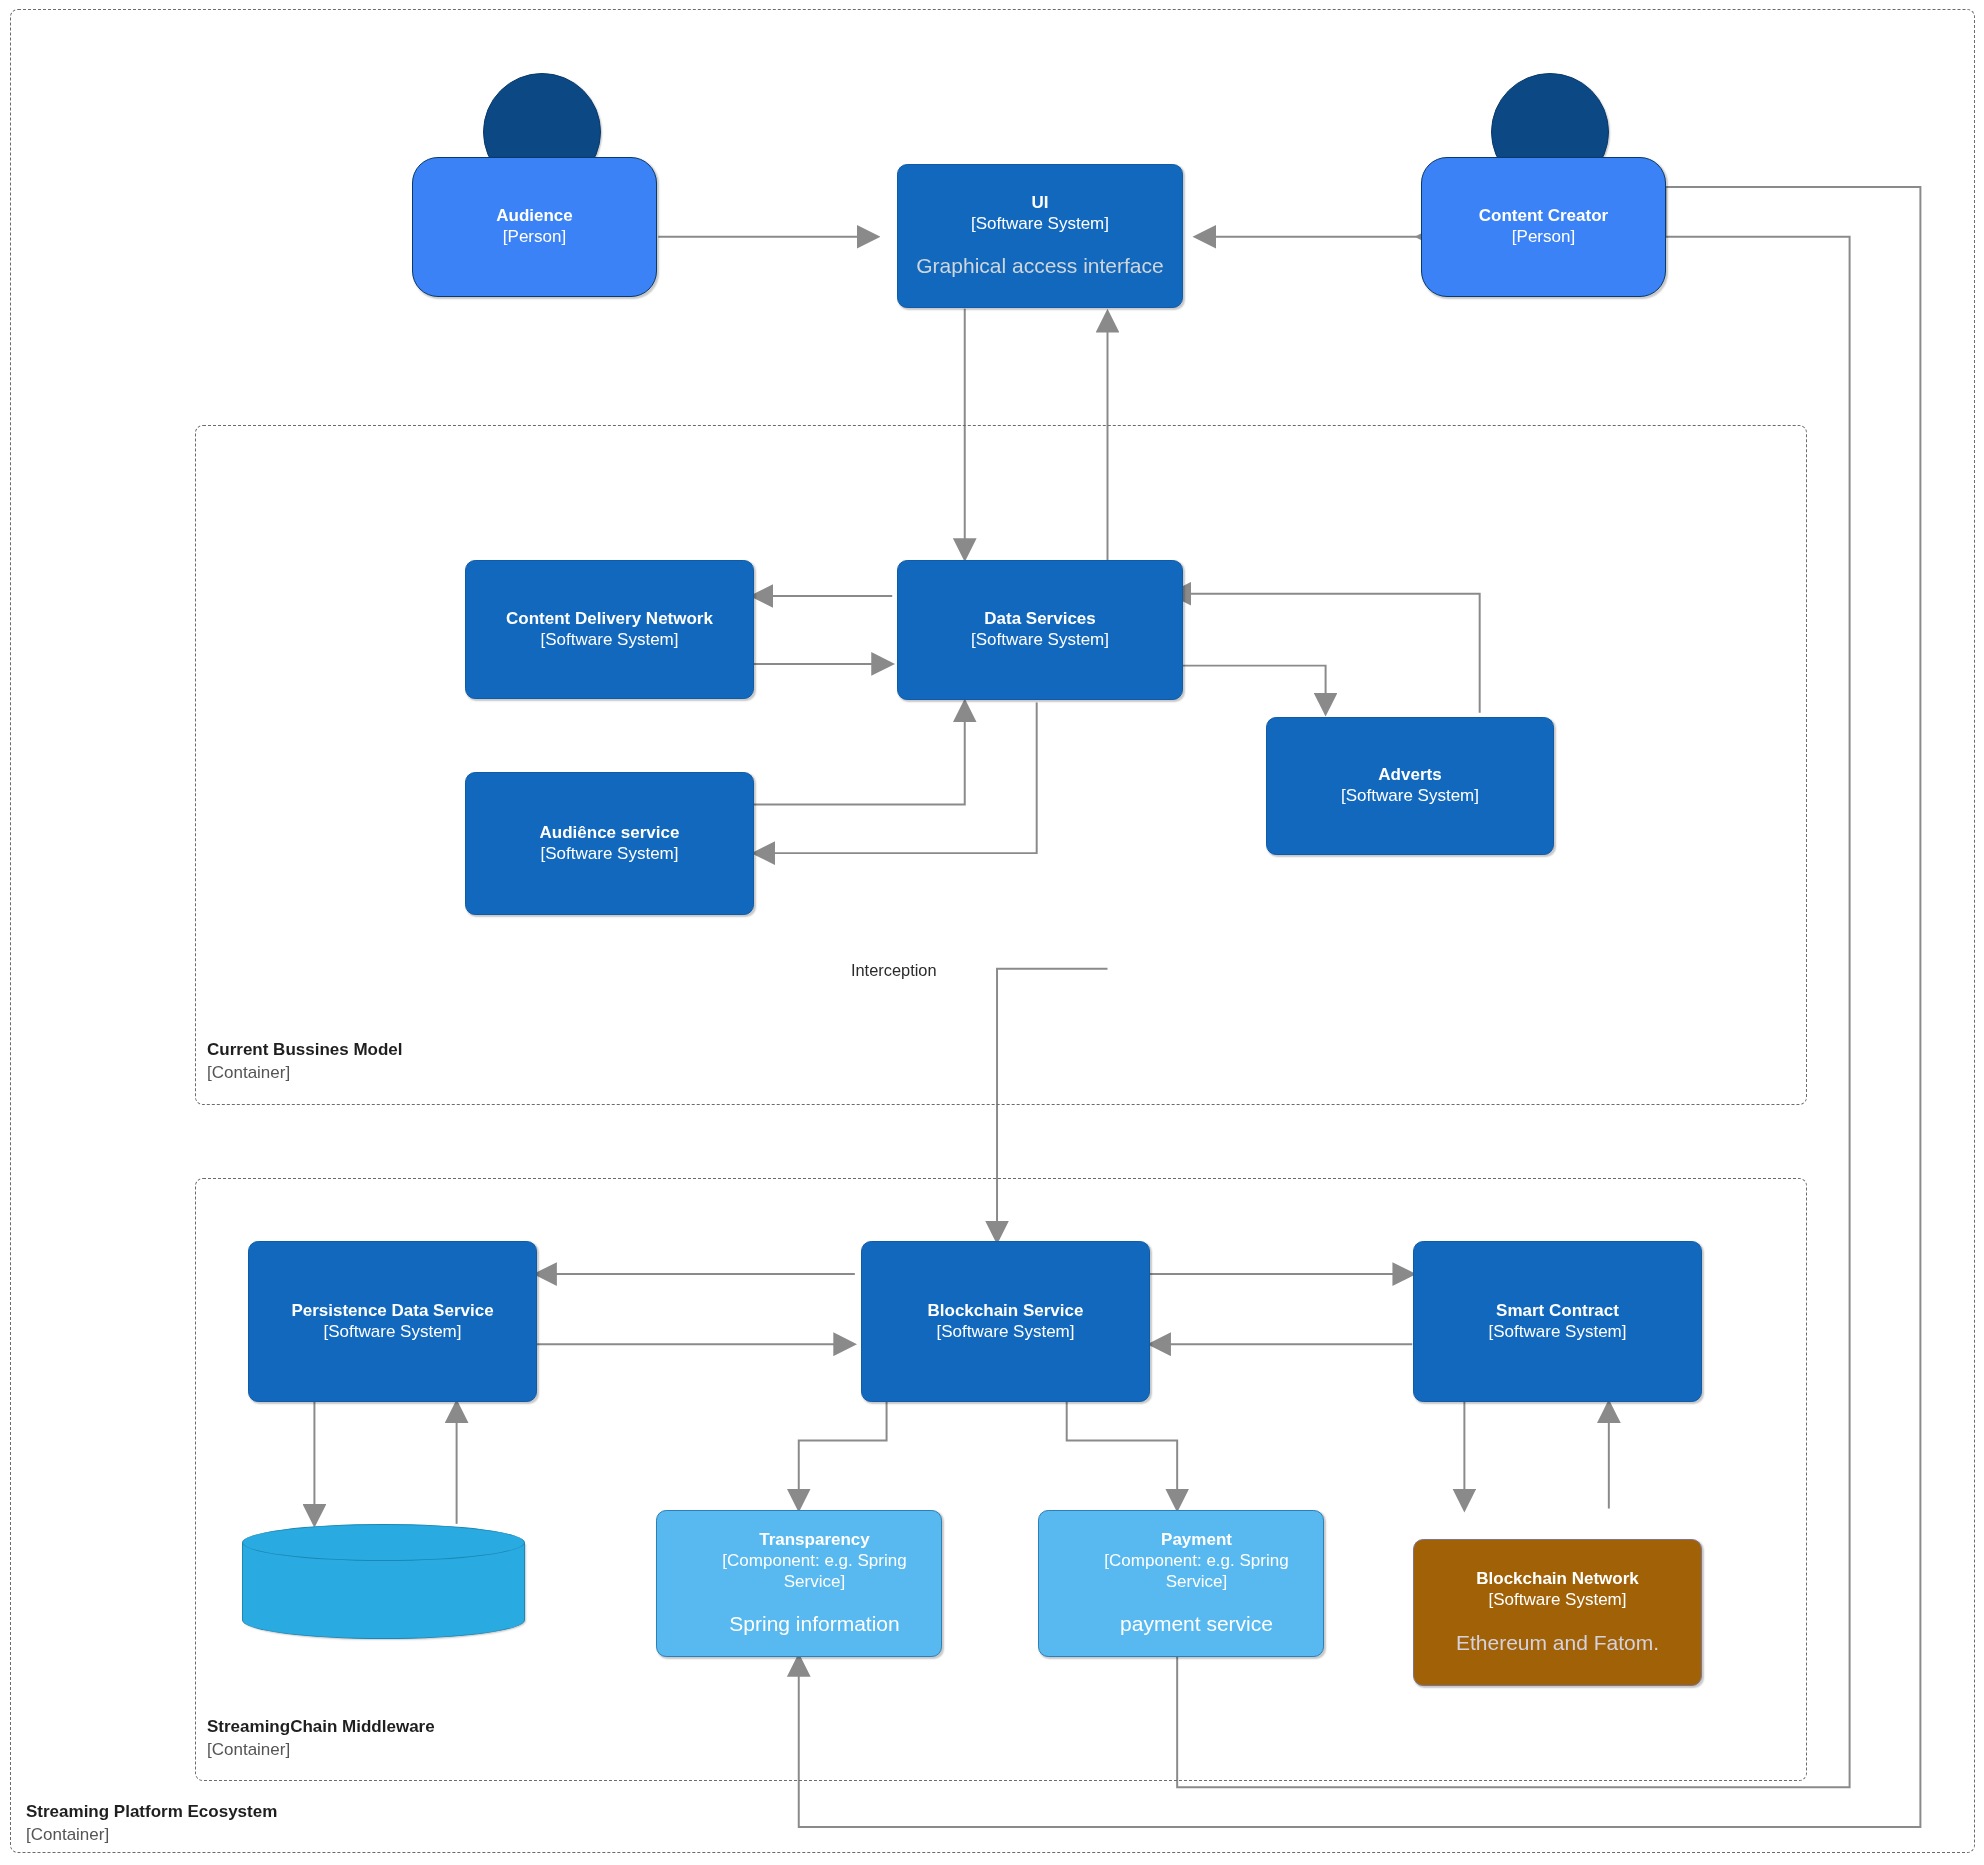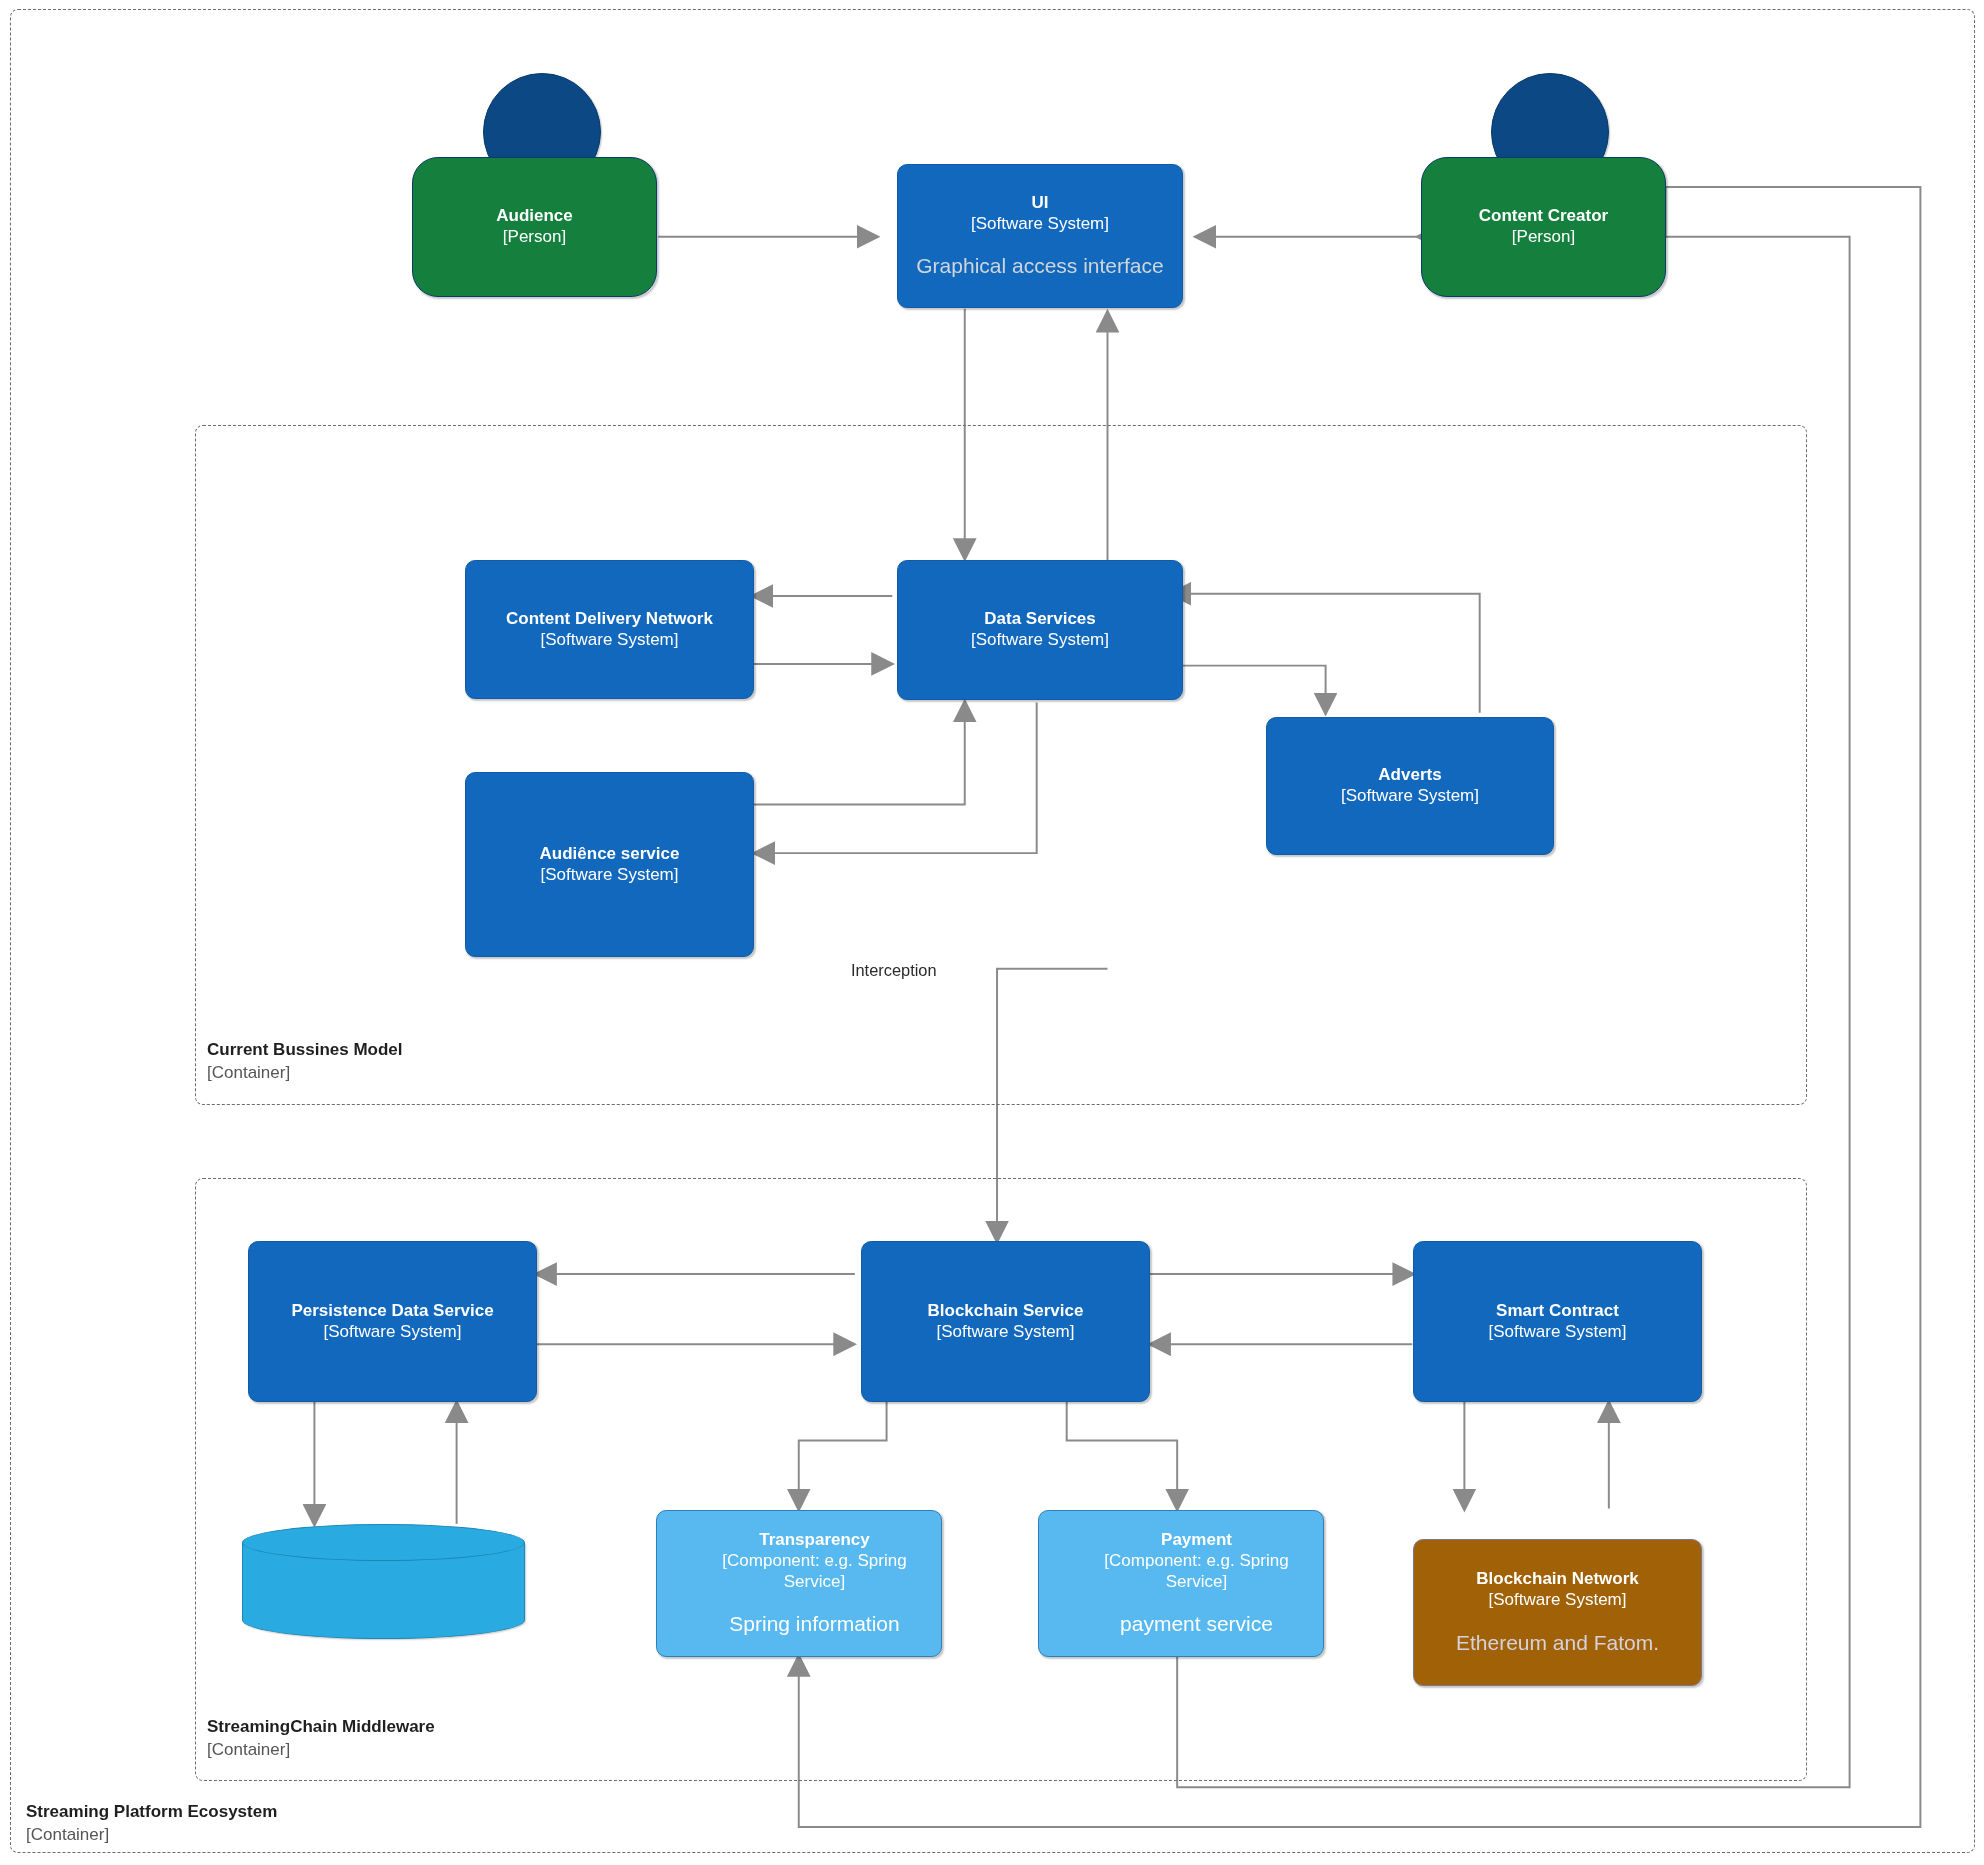"Audience" .person-body { background: #15803d -> #3b82f6 }
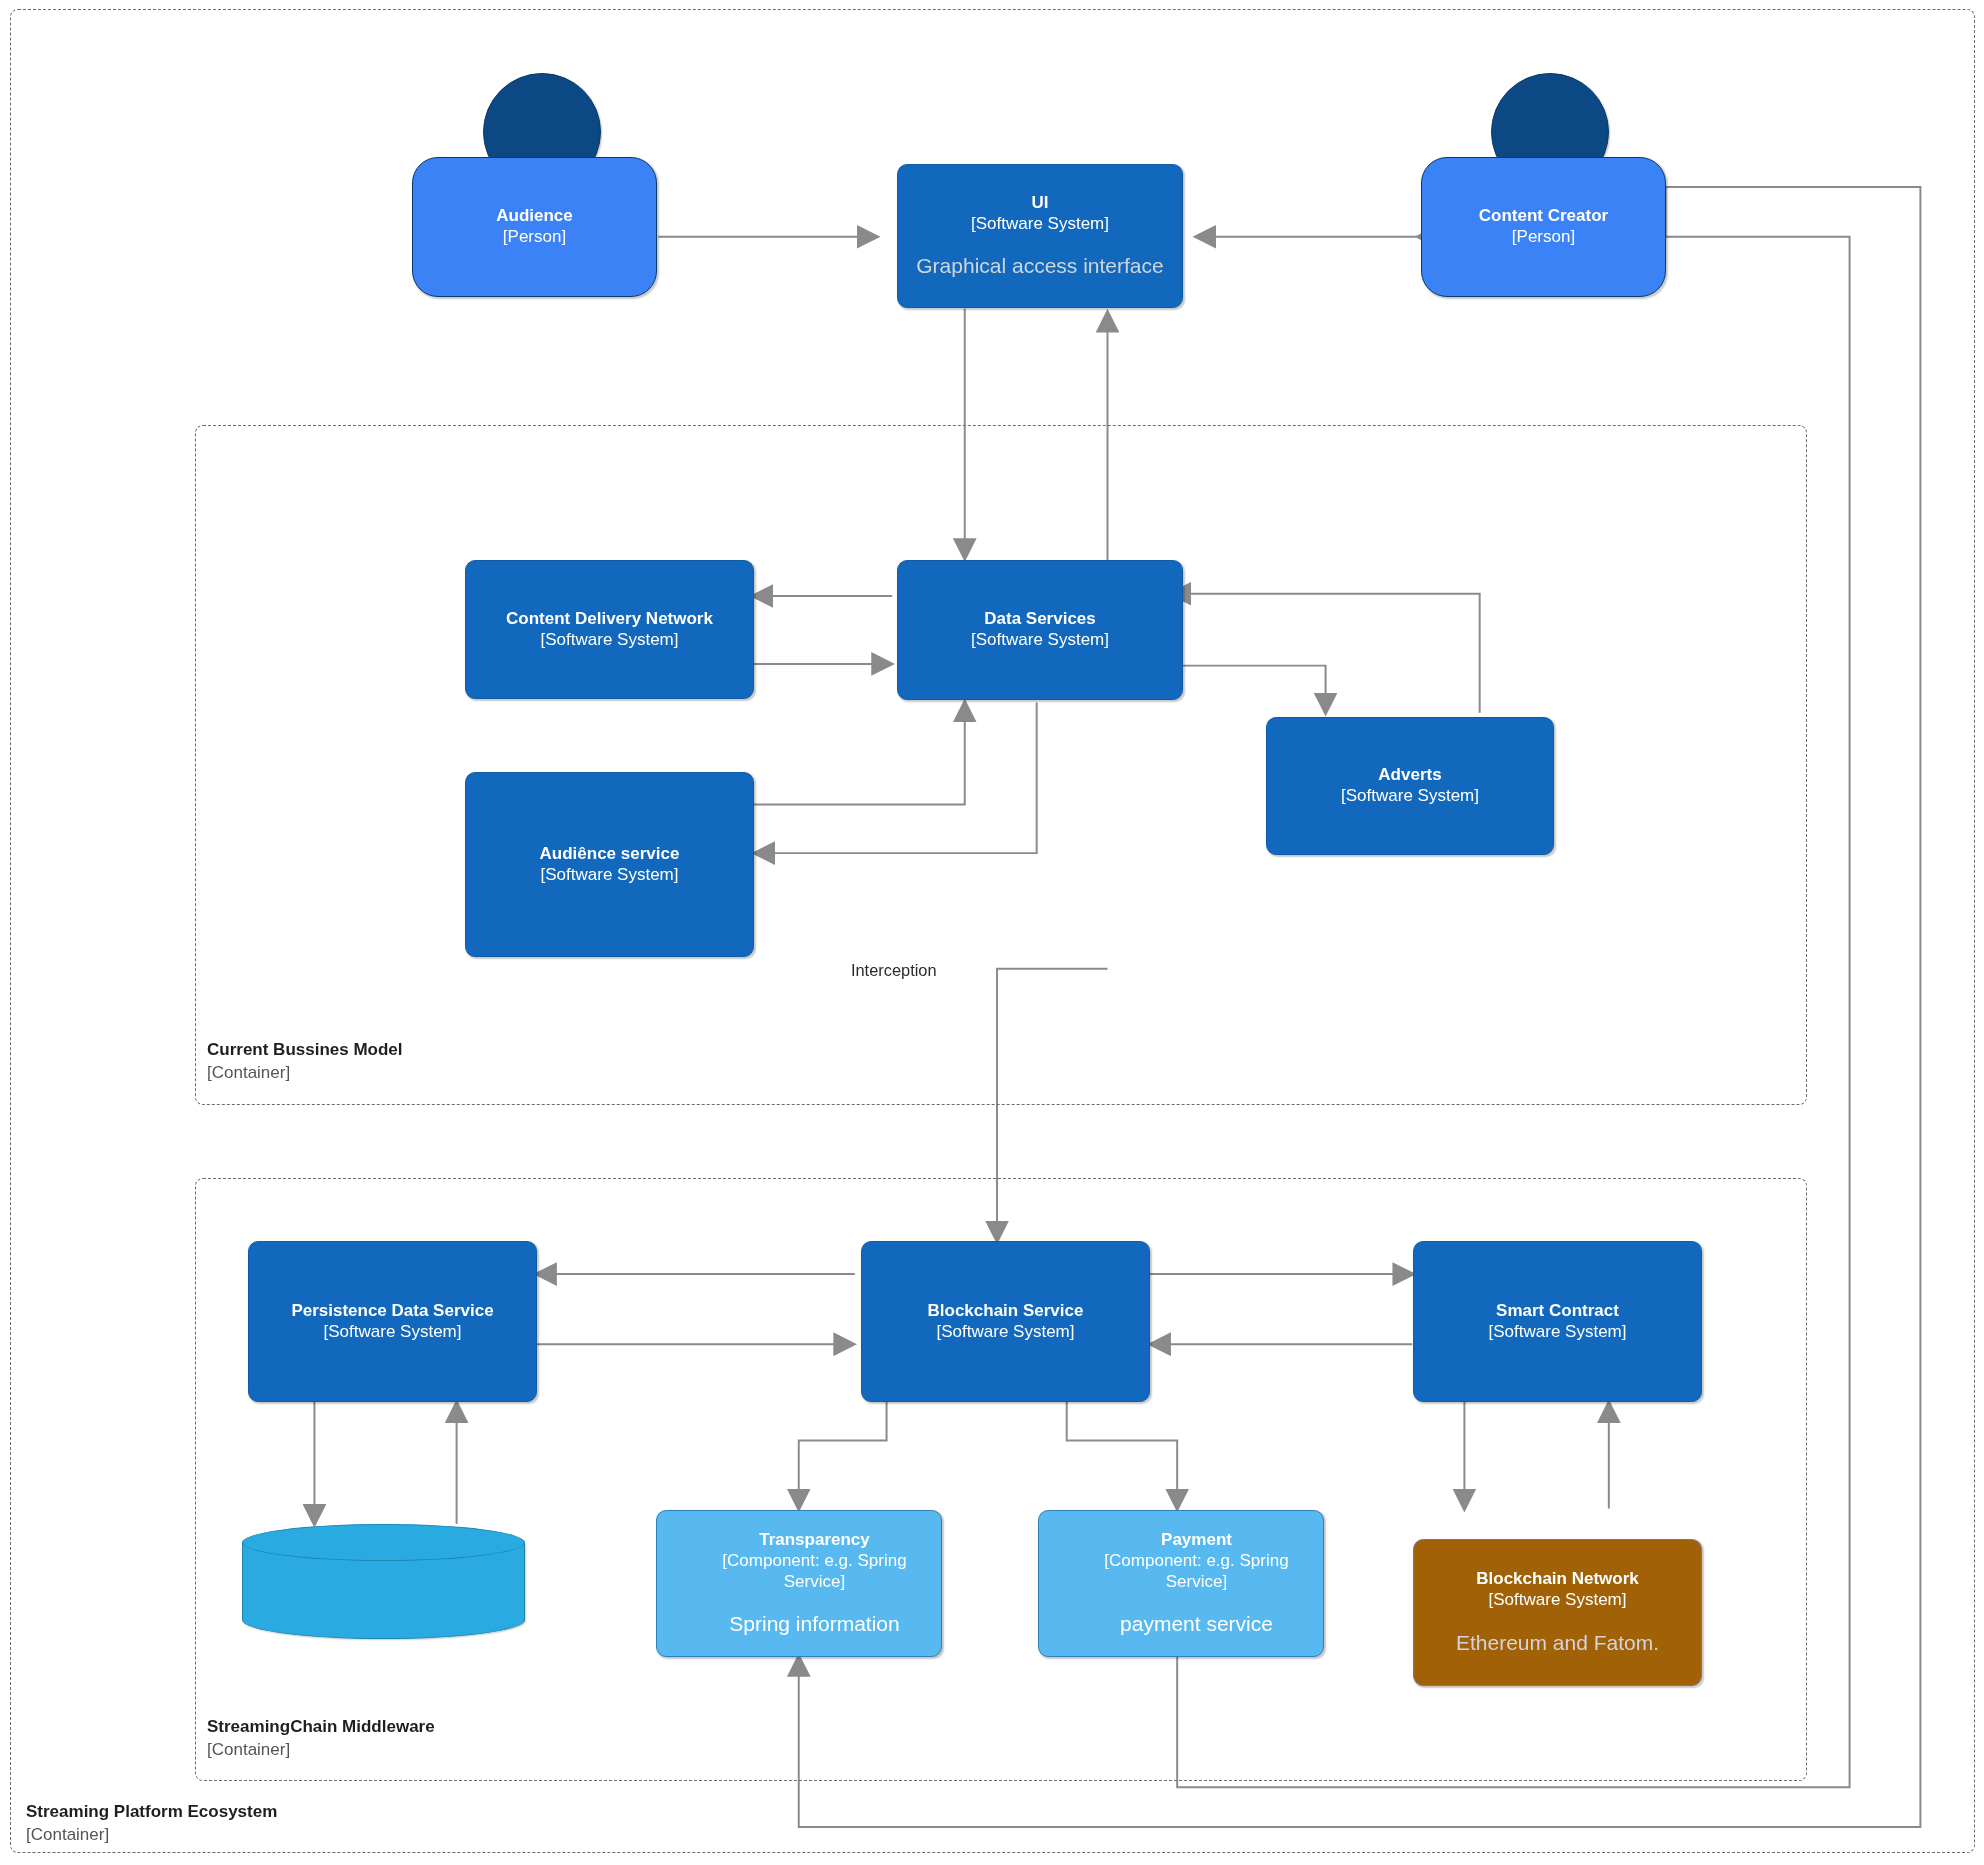"Audiênce service" div.node { height: 185px -> 143px }
